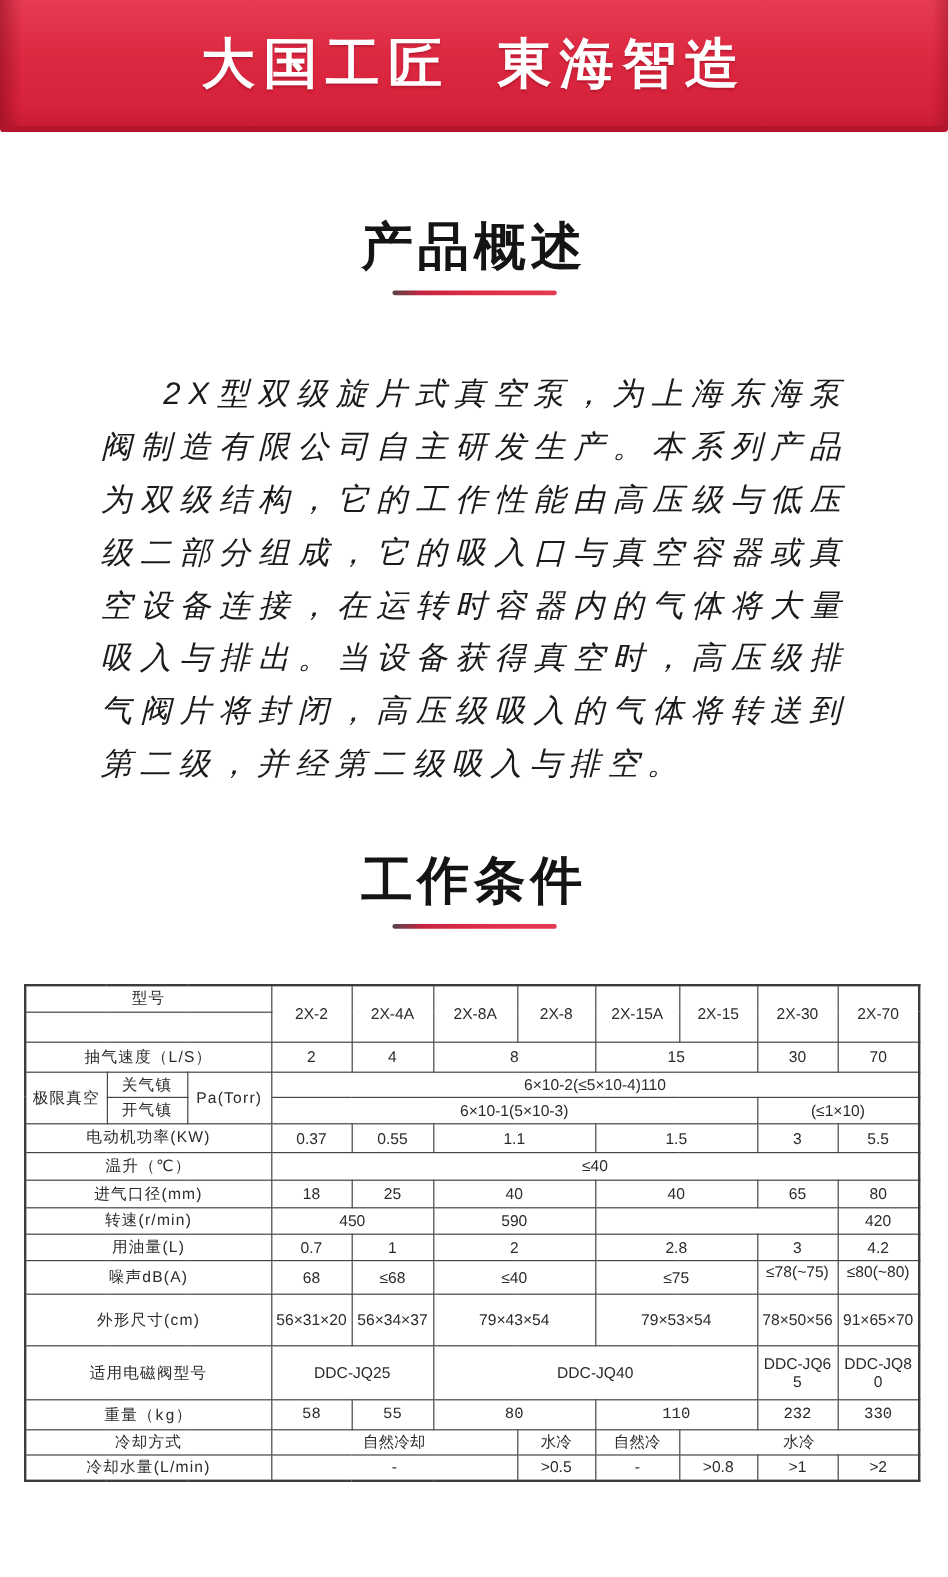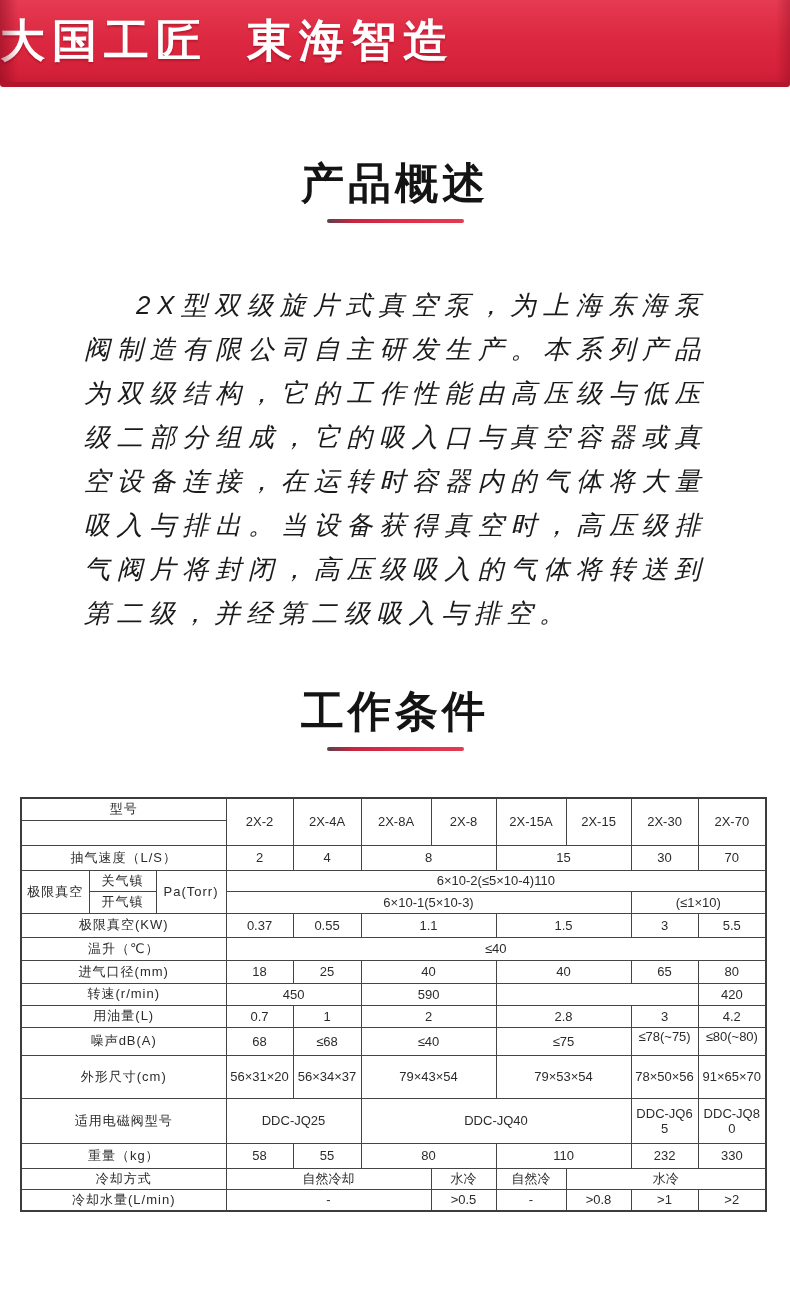"大国工匠 東海智造" .banner { height: 87px -> 110px; justify-content: flex-start -> center }
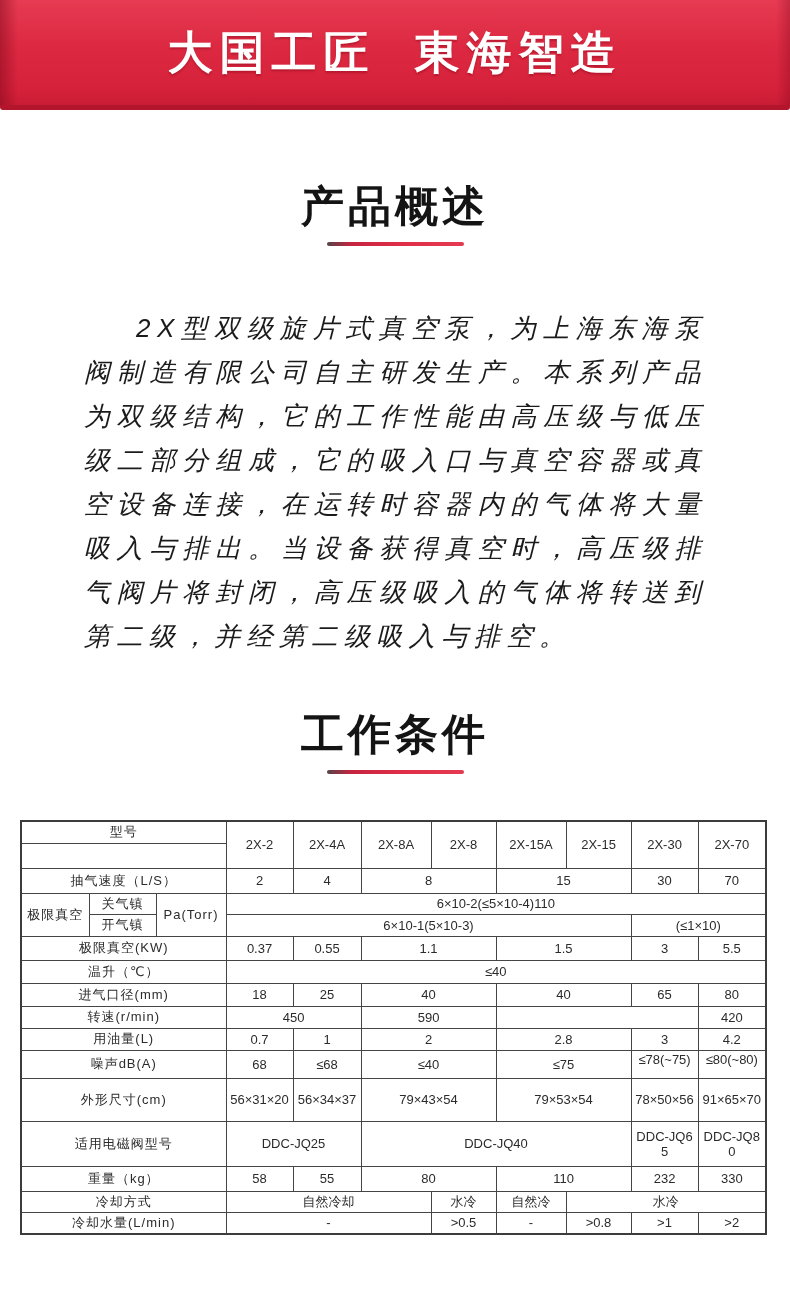"极限真空(KW)" td.lab { text: 极限真空 -> 电动机功率 }
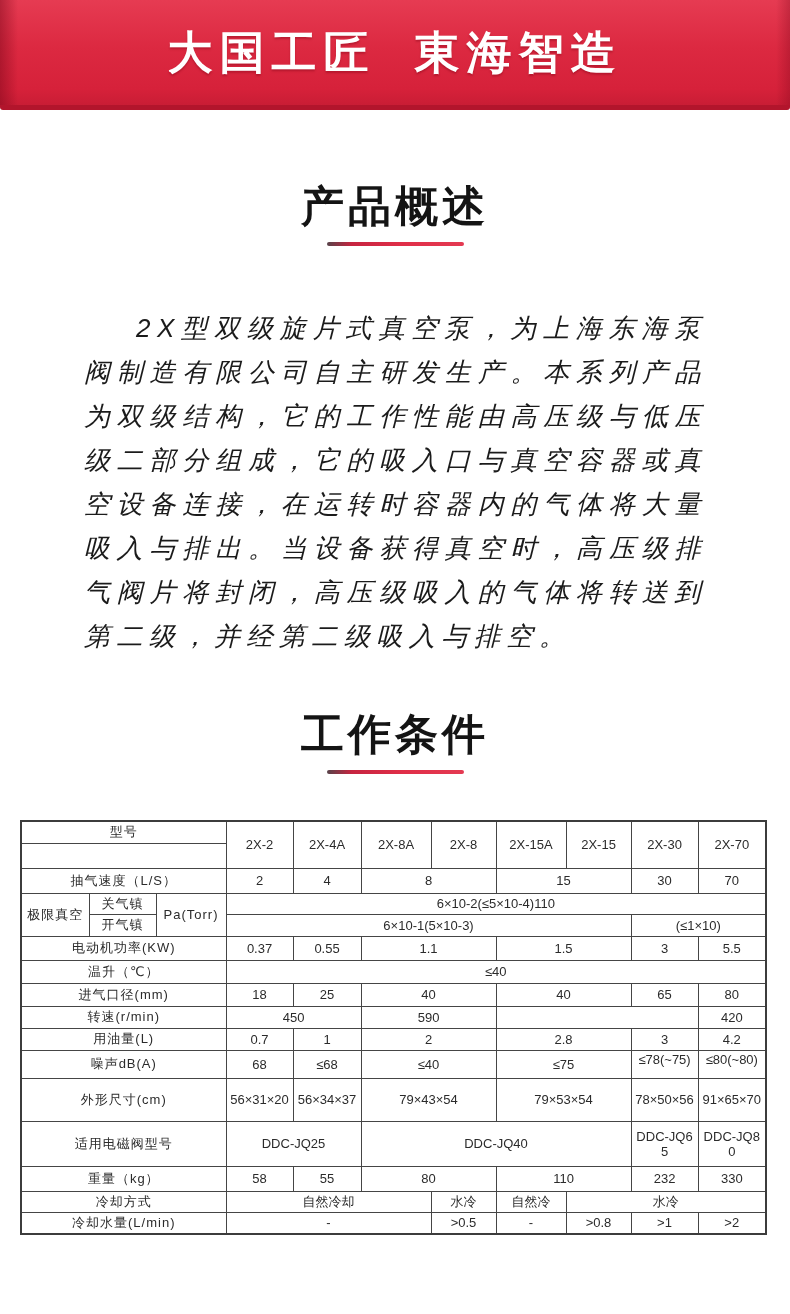"重量（kg）" tr.r-weight { font-family: none -> Liberation Mono, monospace }
